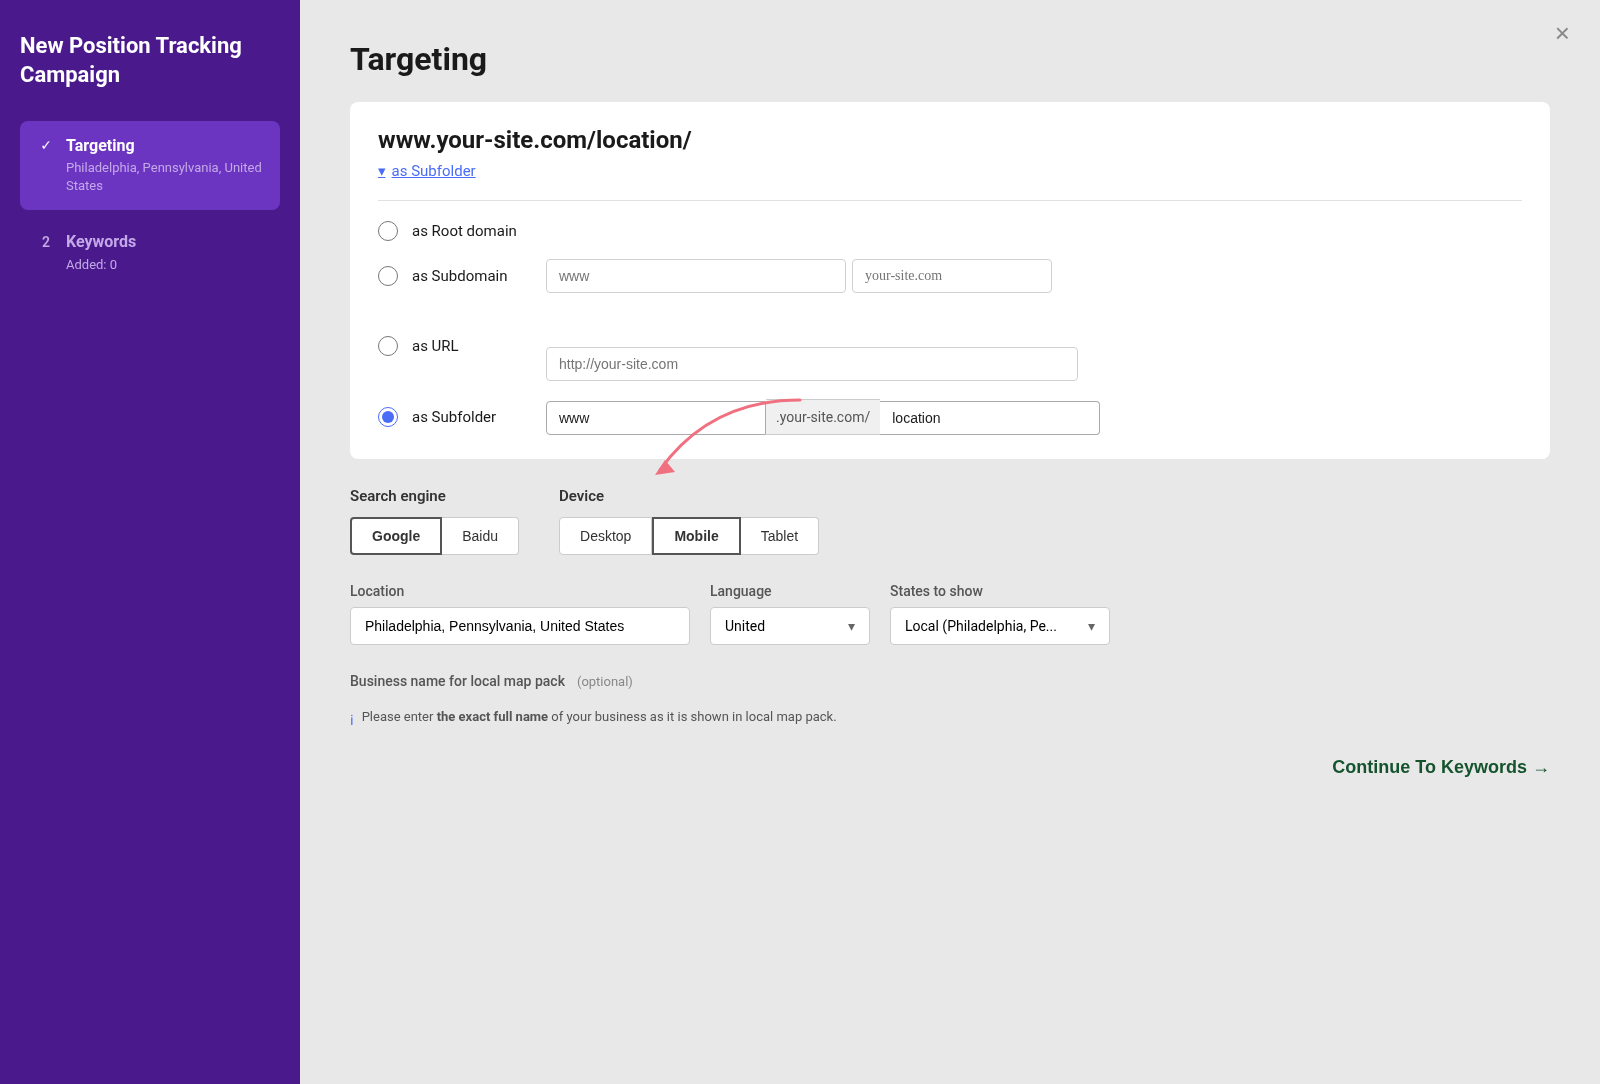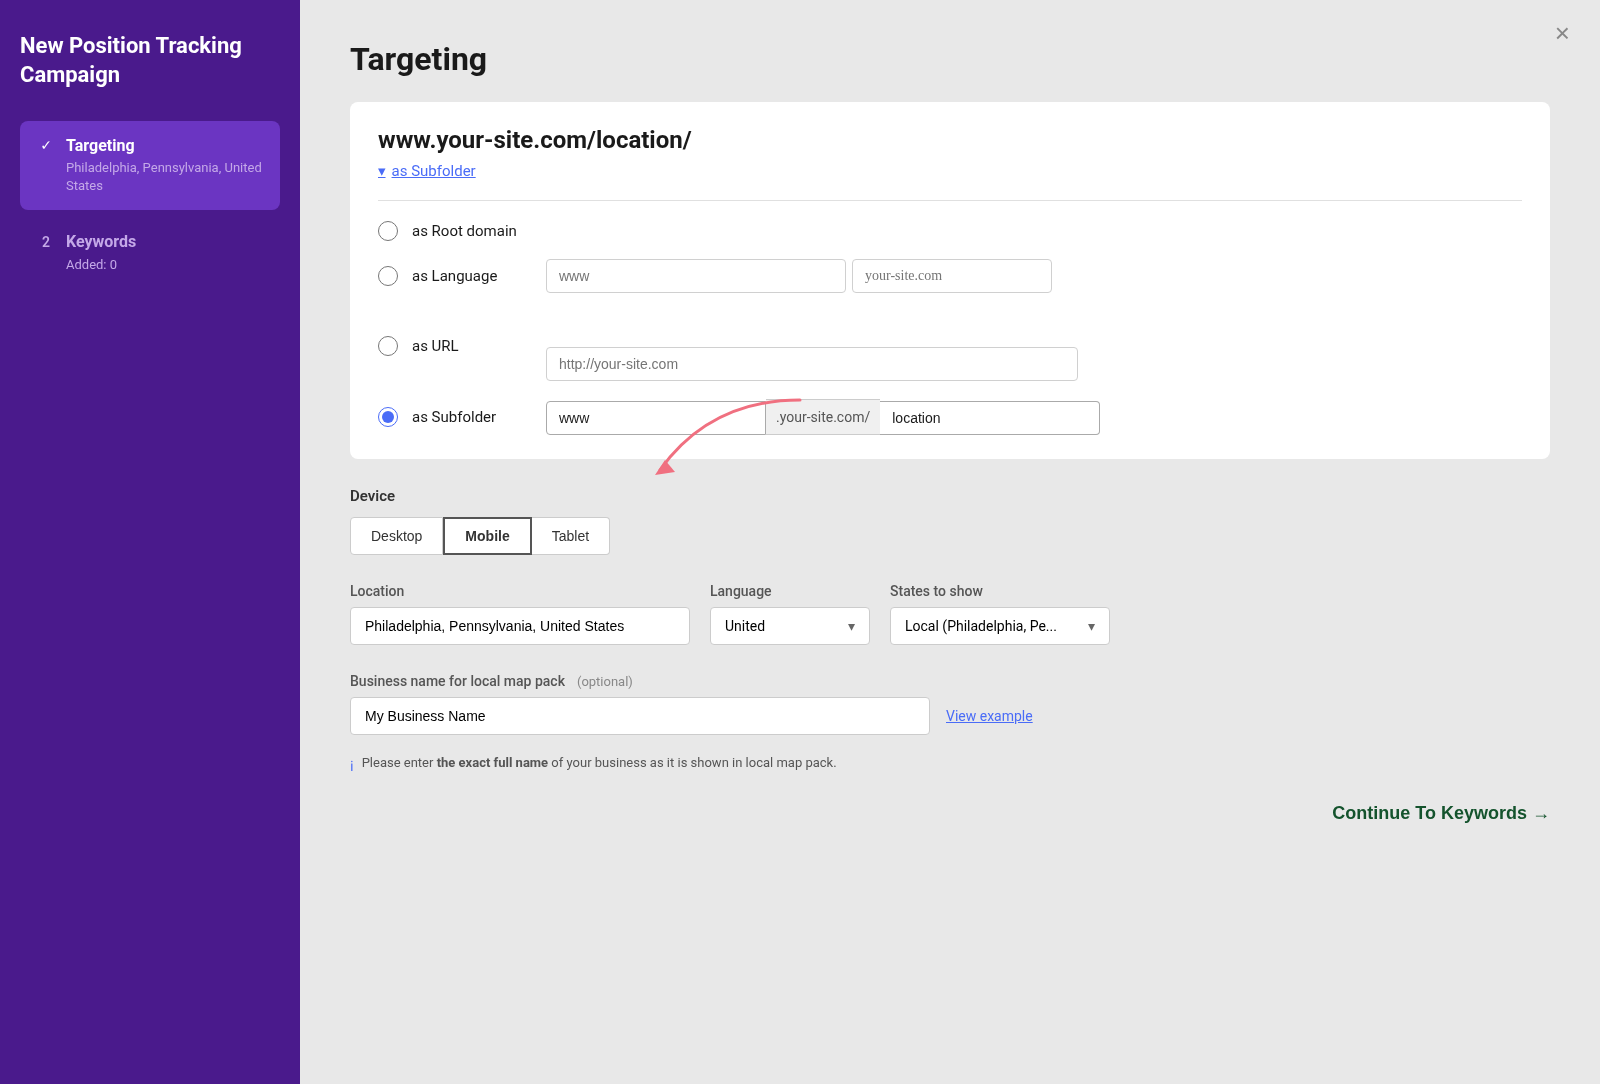"as Language" span.radio-label { text: Language -> Subdomain }
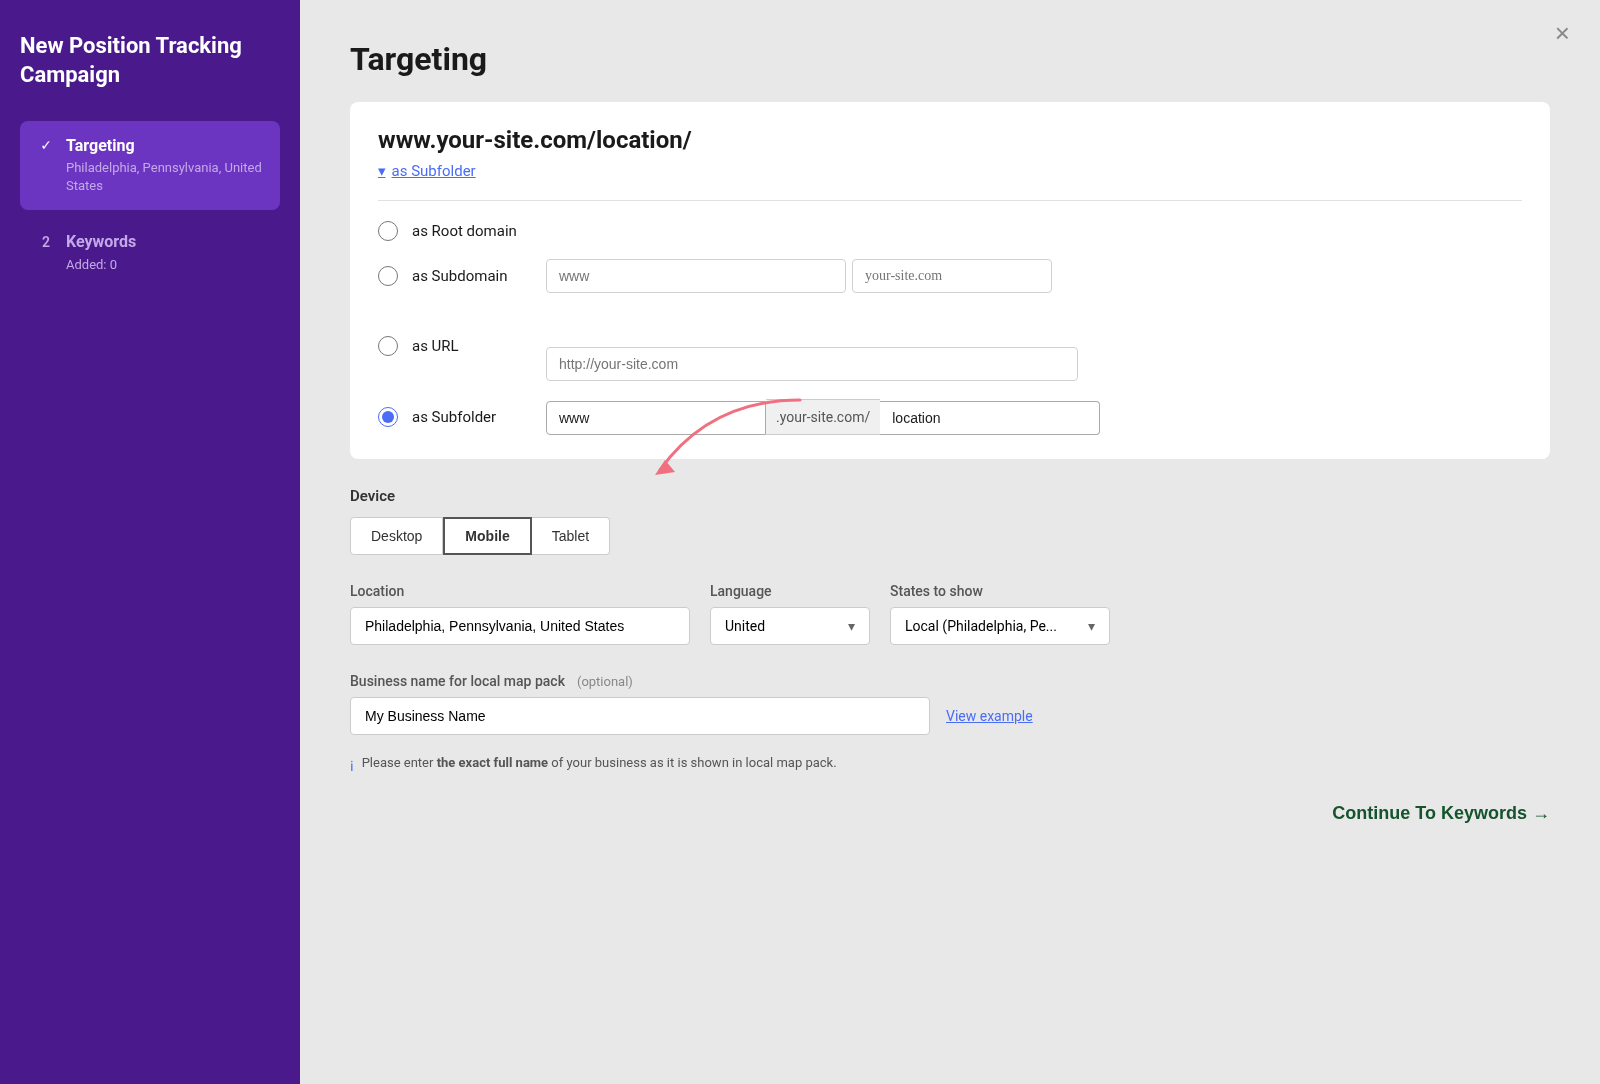"Search engine" div.option-group { html: none -> <div> <div>Search engine</div> <div> <button>Google</button> <button>Baidu</button> </div> </div> }
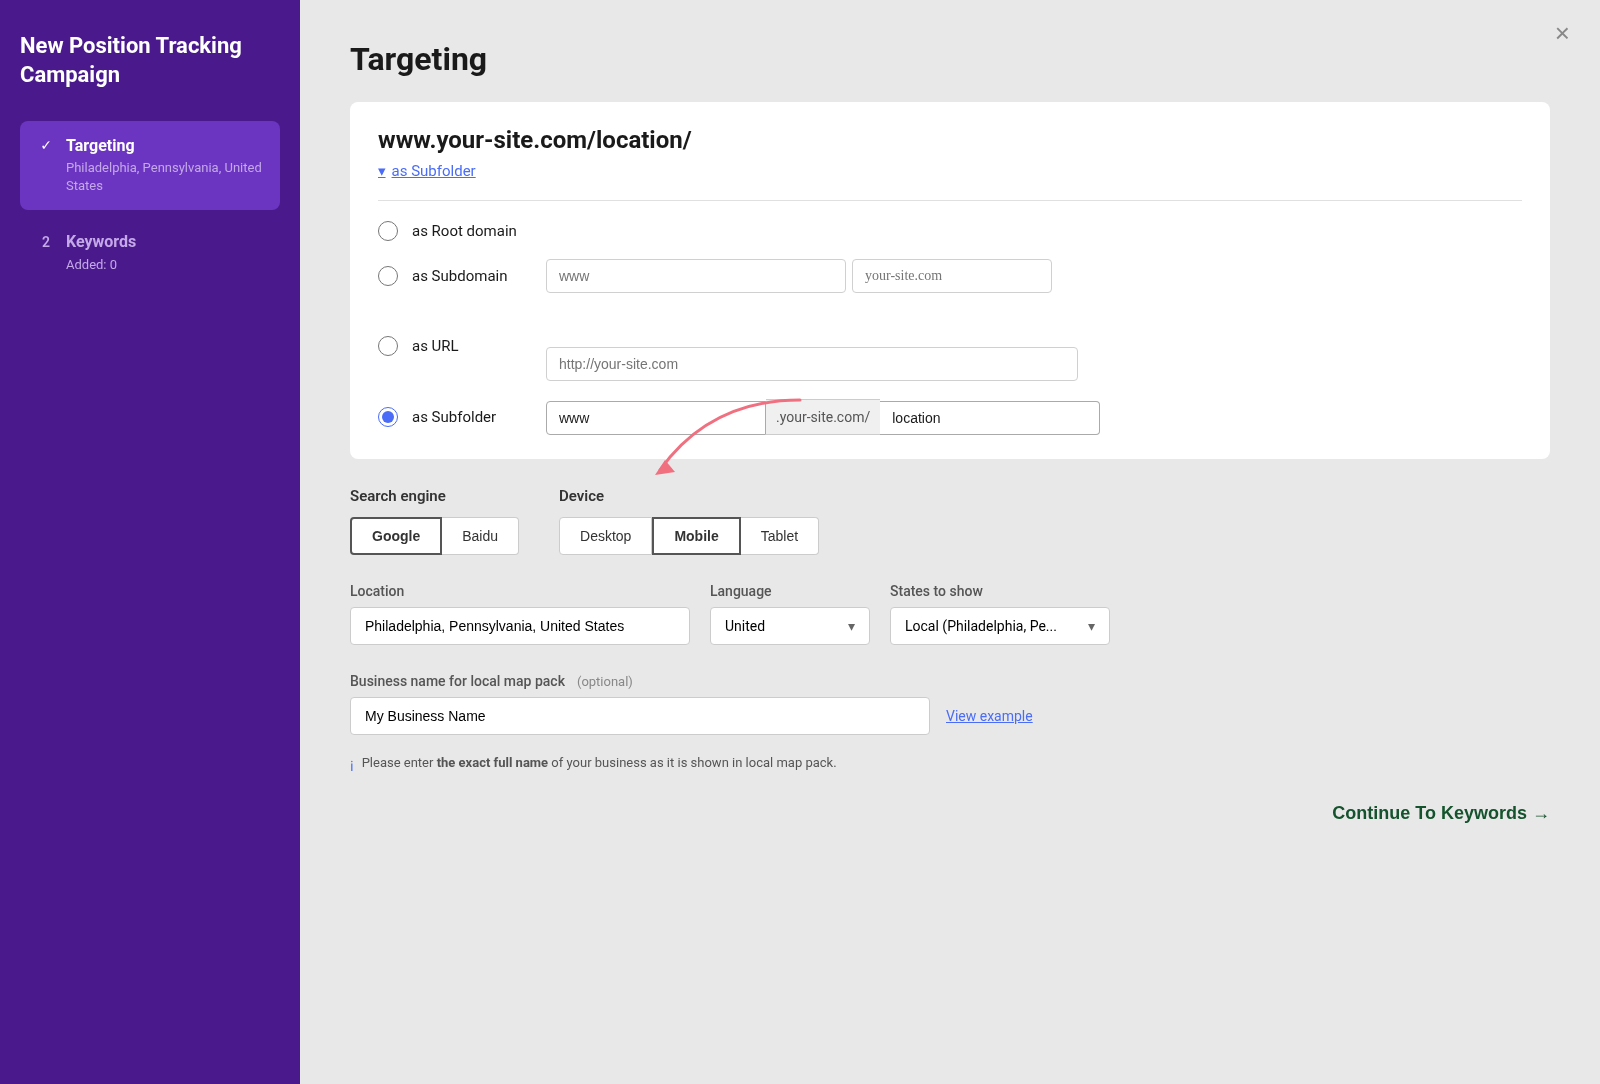"My Business Name" div.business-input-row { html: <div> <input> <a>View example</a> </div> -> none }
